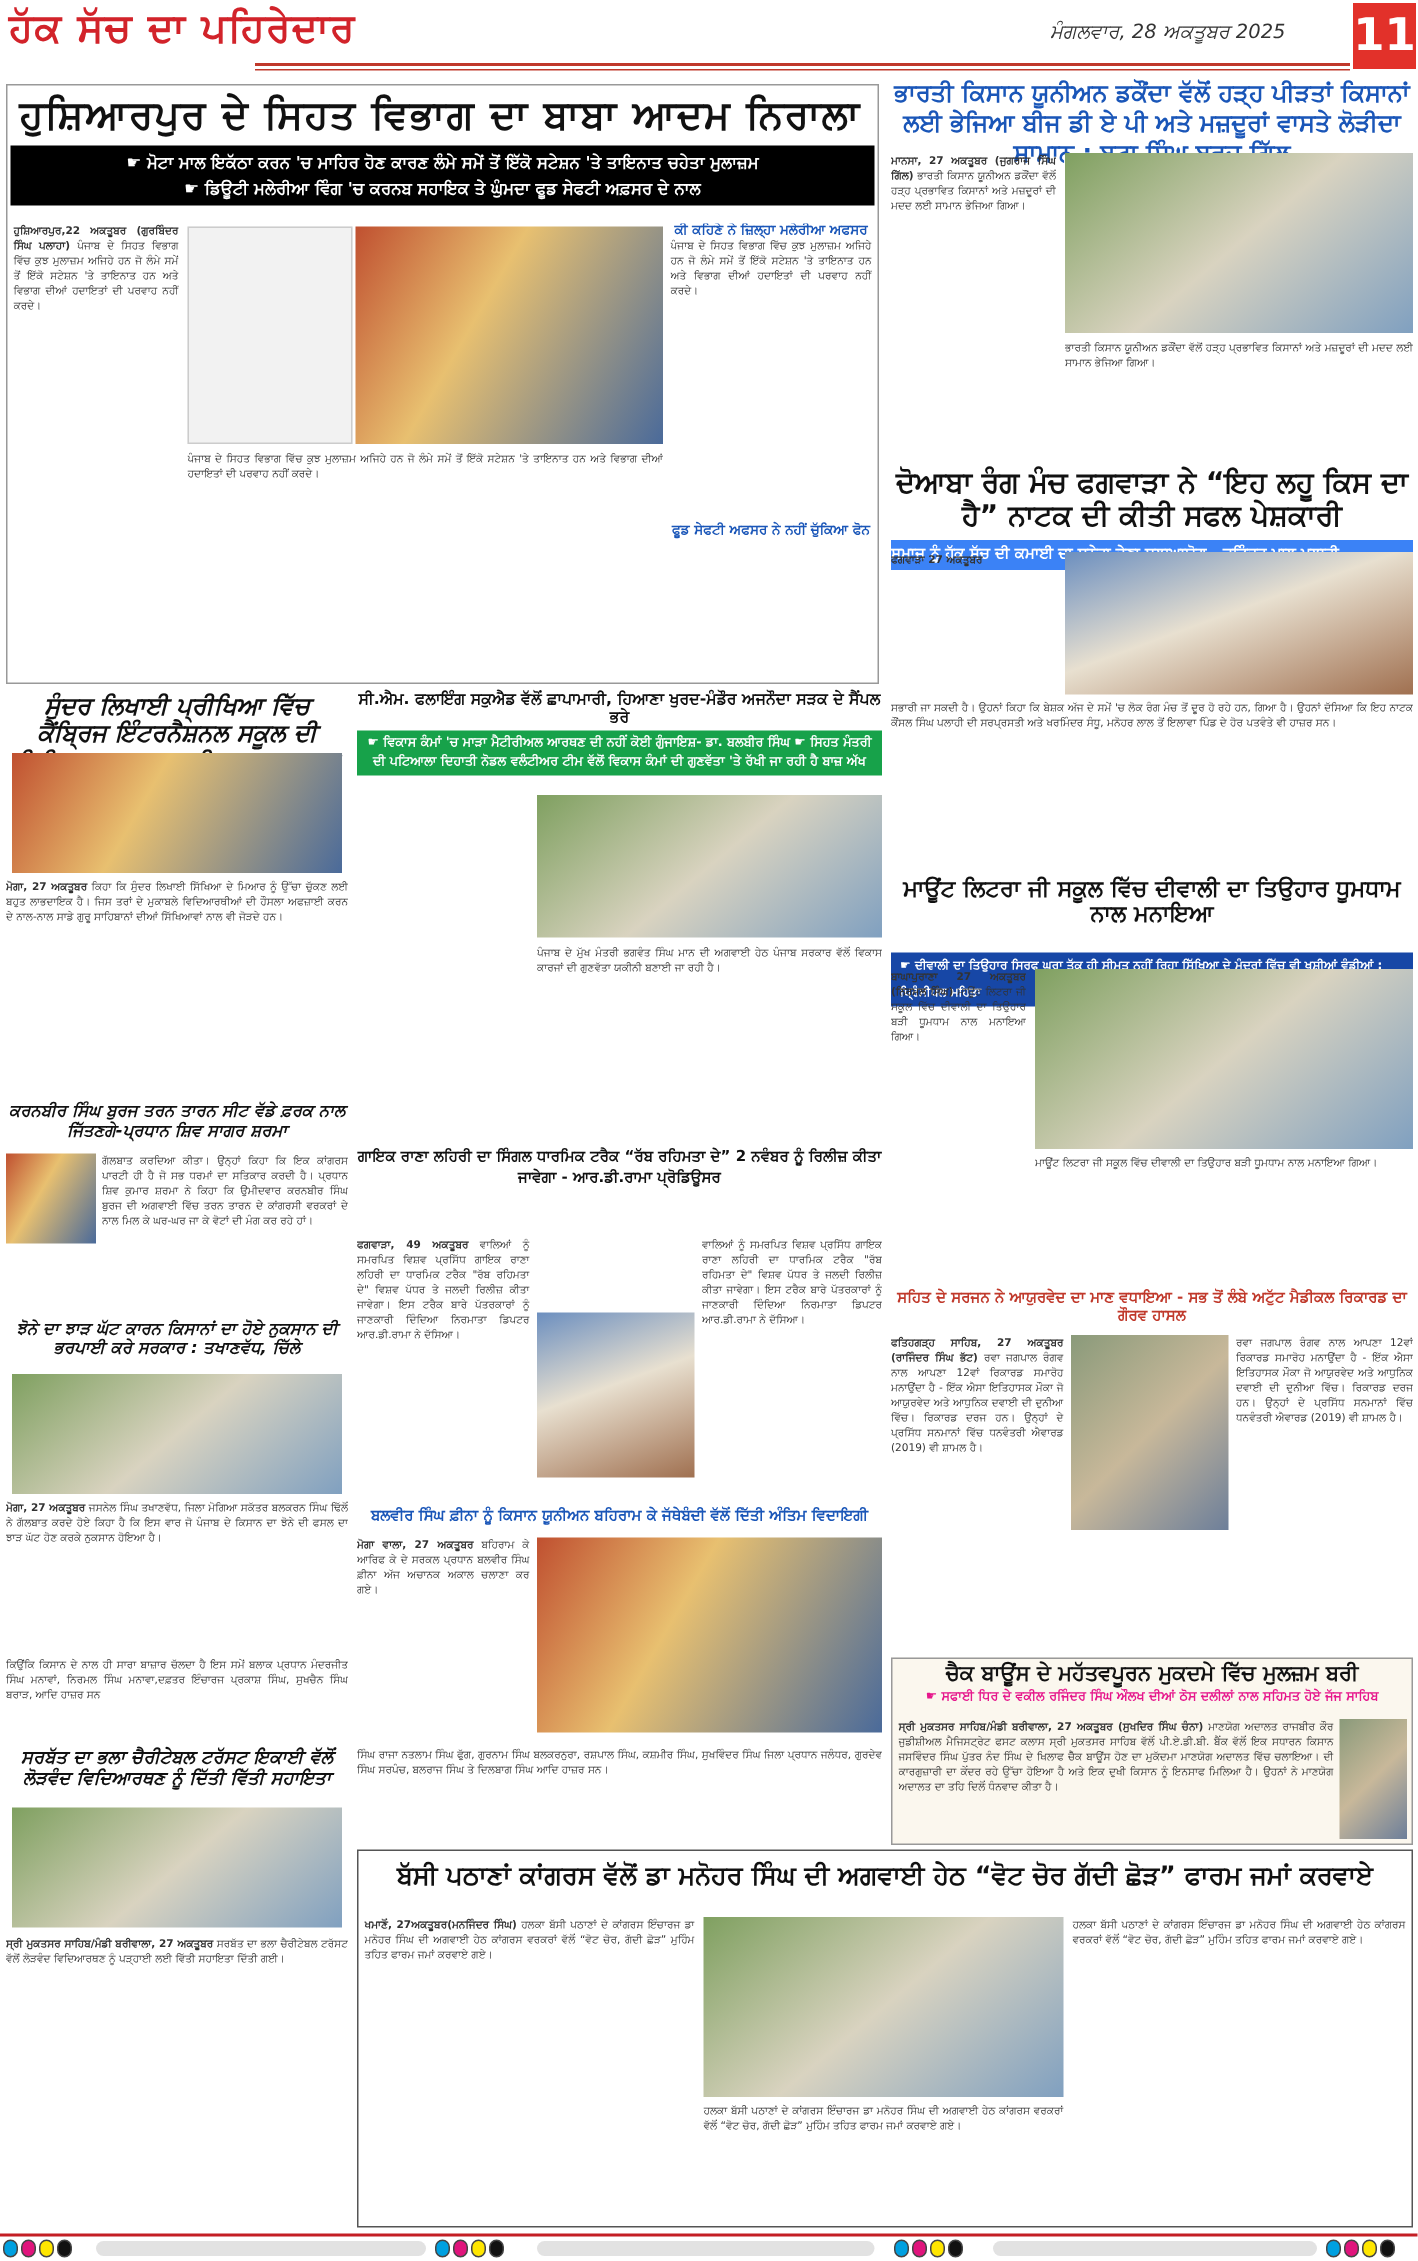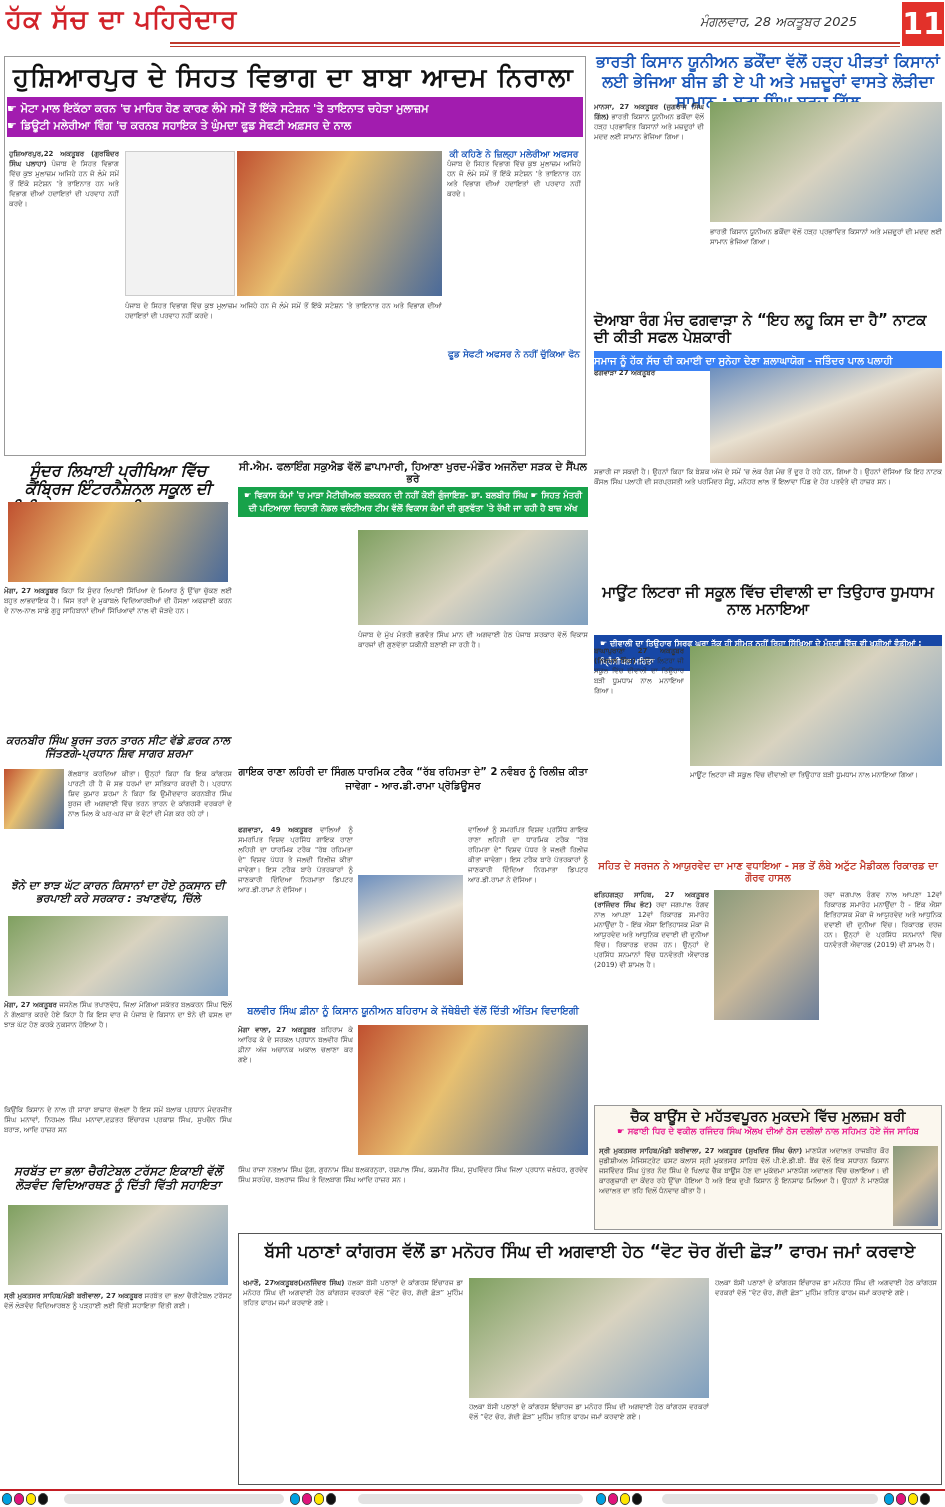"☛ ਮੋਟਾ ਮਾਲ ਇਕੱਠਾ ਕਰਨ" .sub-pink { background: #a21caf -> #000000; text-align: none -> center }
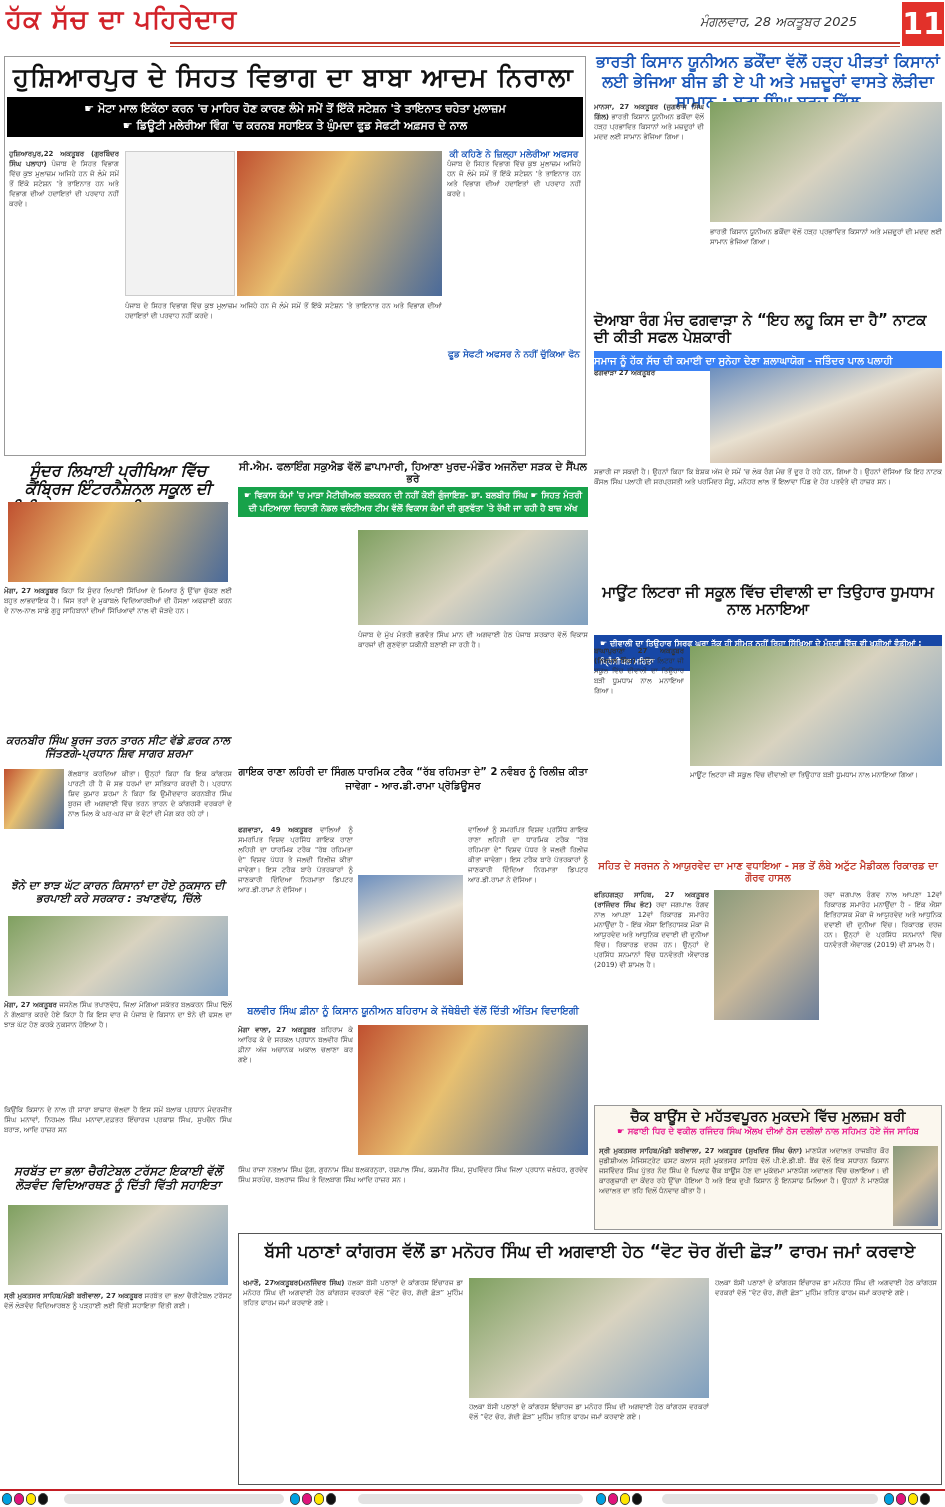"ਦੋਆਬਾ ਰੰਗ ਮੰਚ ਫਗਵਾੜਾ ਨੇ" div.hl { font-size: 15px -> 19px; text-align: none -> center }
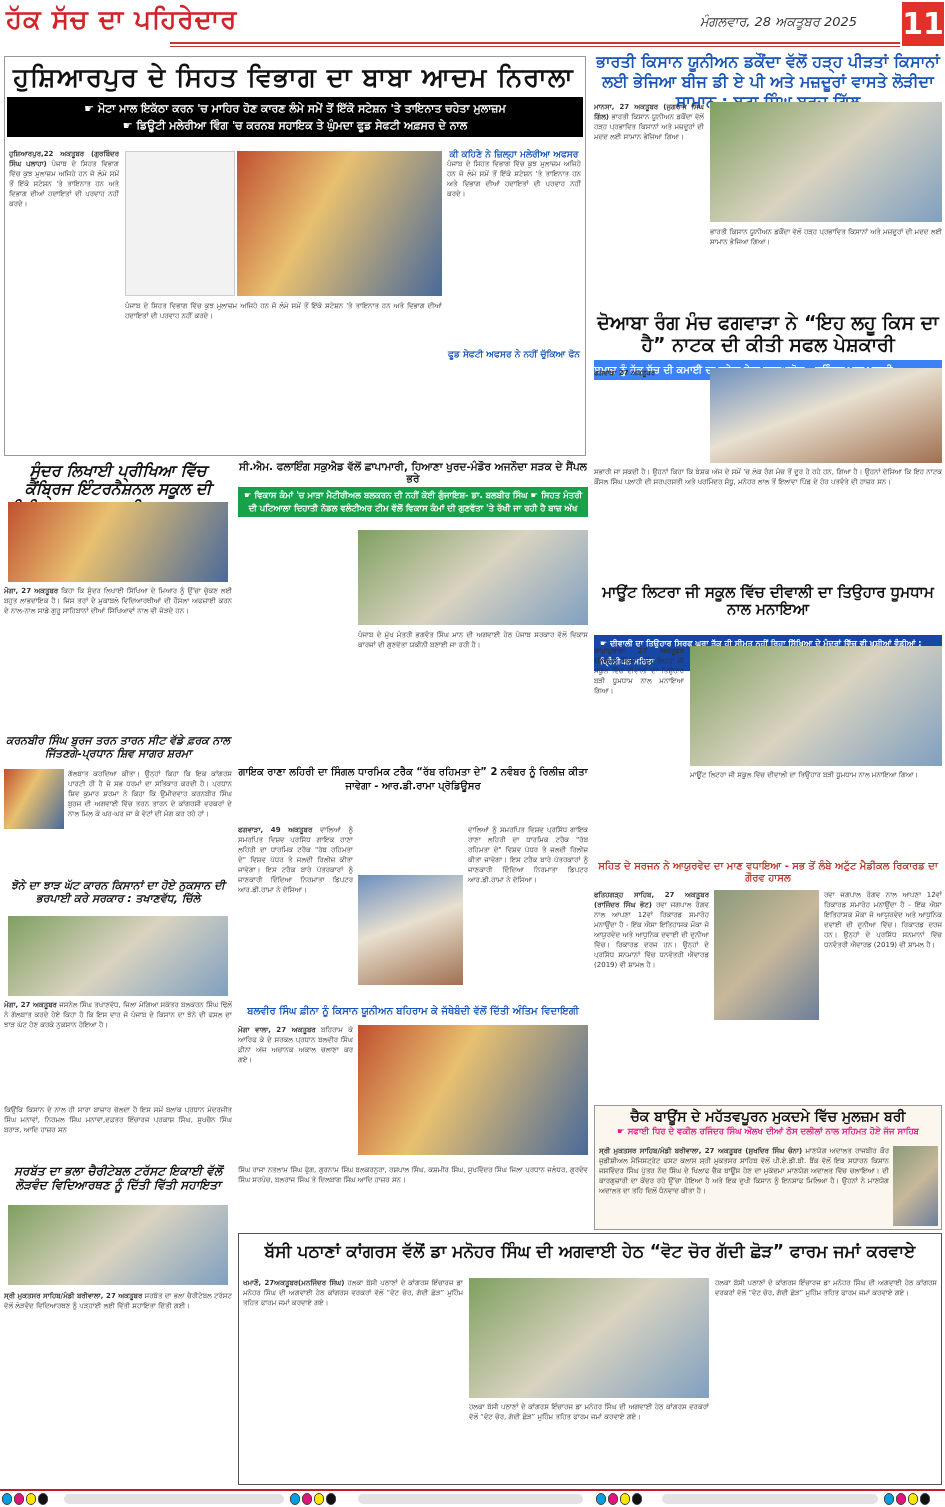"☛ ਵਿਕਾਸ ਕੰਮਾਂ 'ਚ ਮਾੜਾ" div.sub-green { text: ਬਲਕਰਨ -> ਆਰਥਣ }
